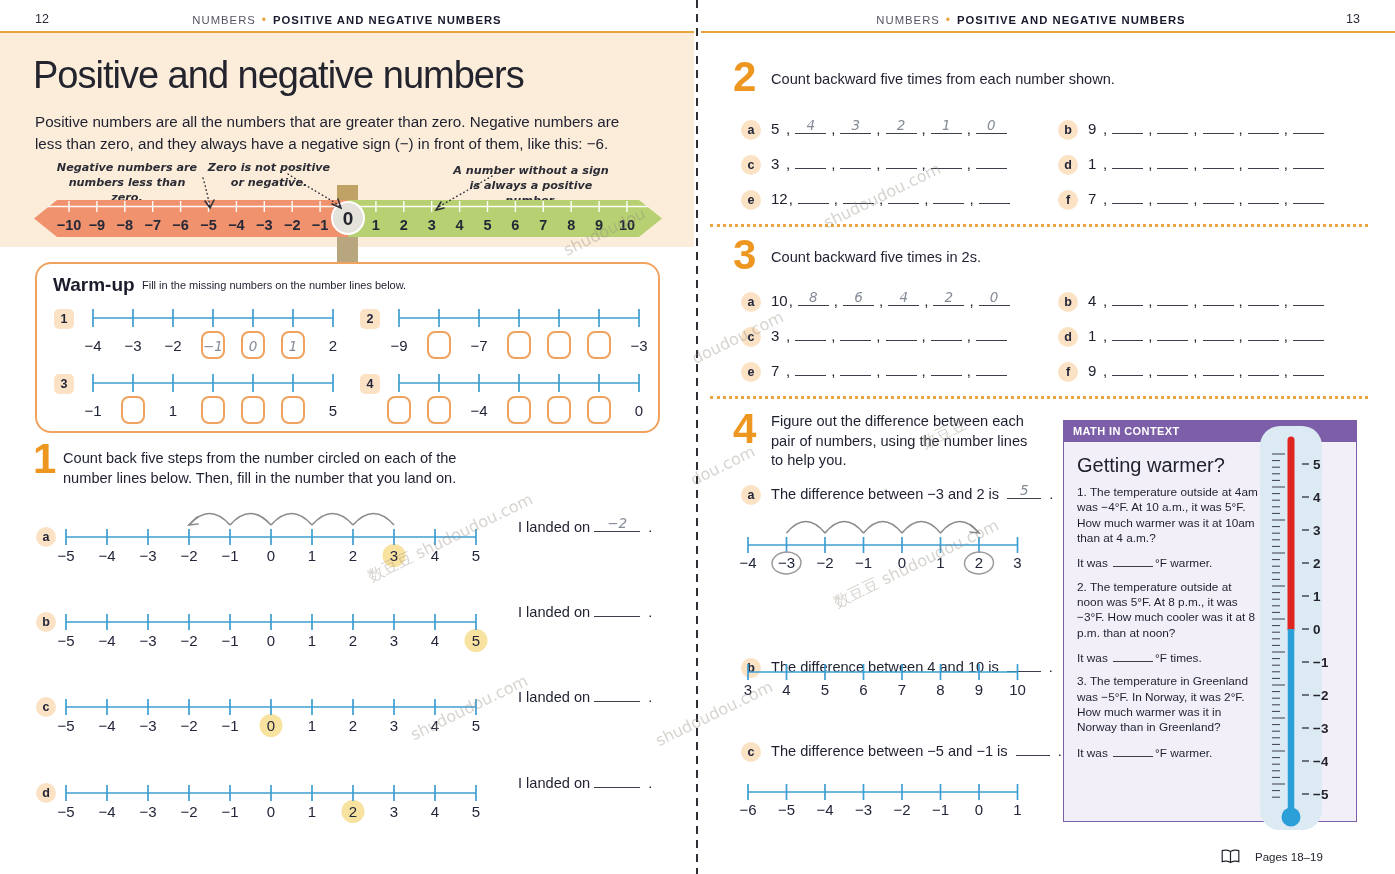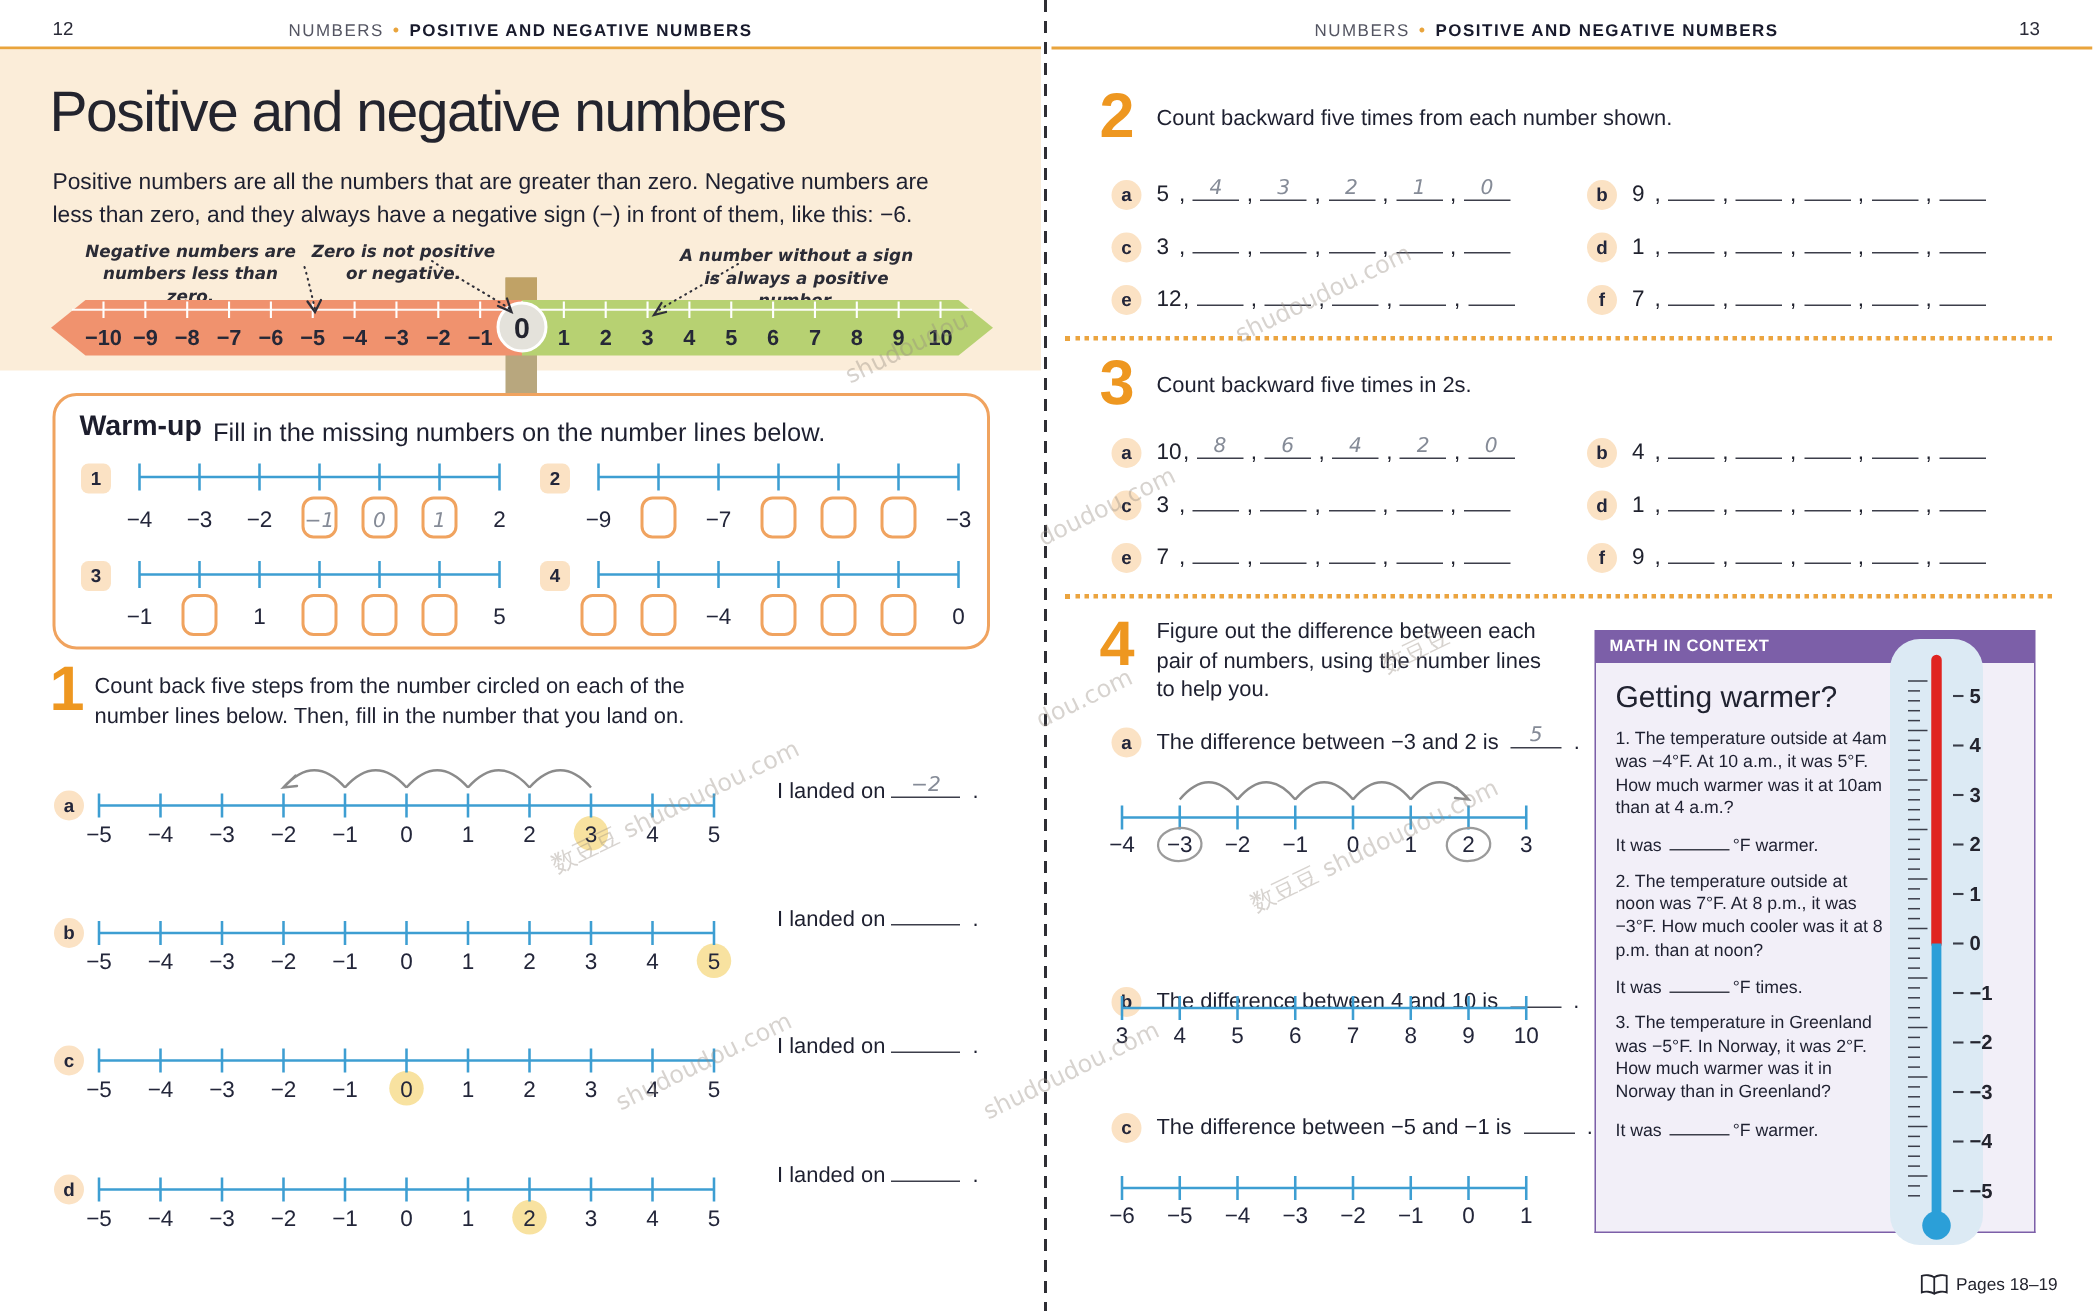"Fill in the missing numbers" .warmup-instr { font-size: 17px -> 11px }
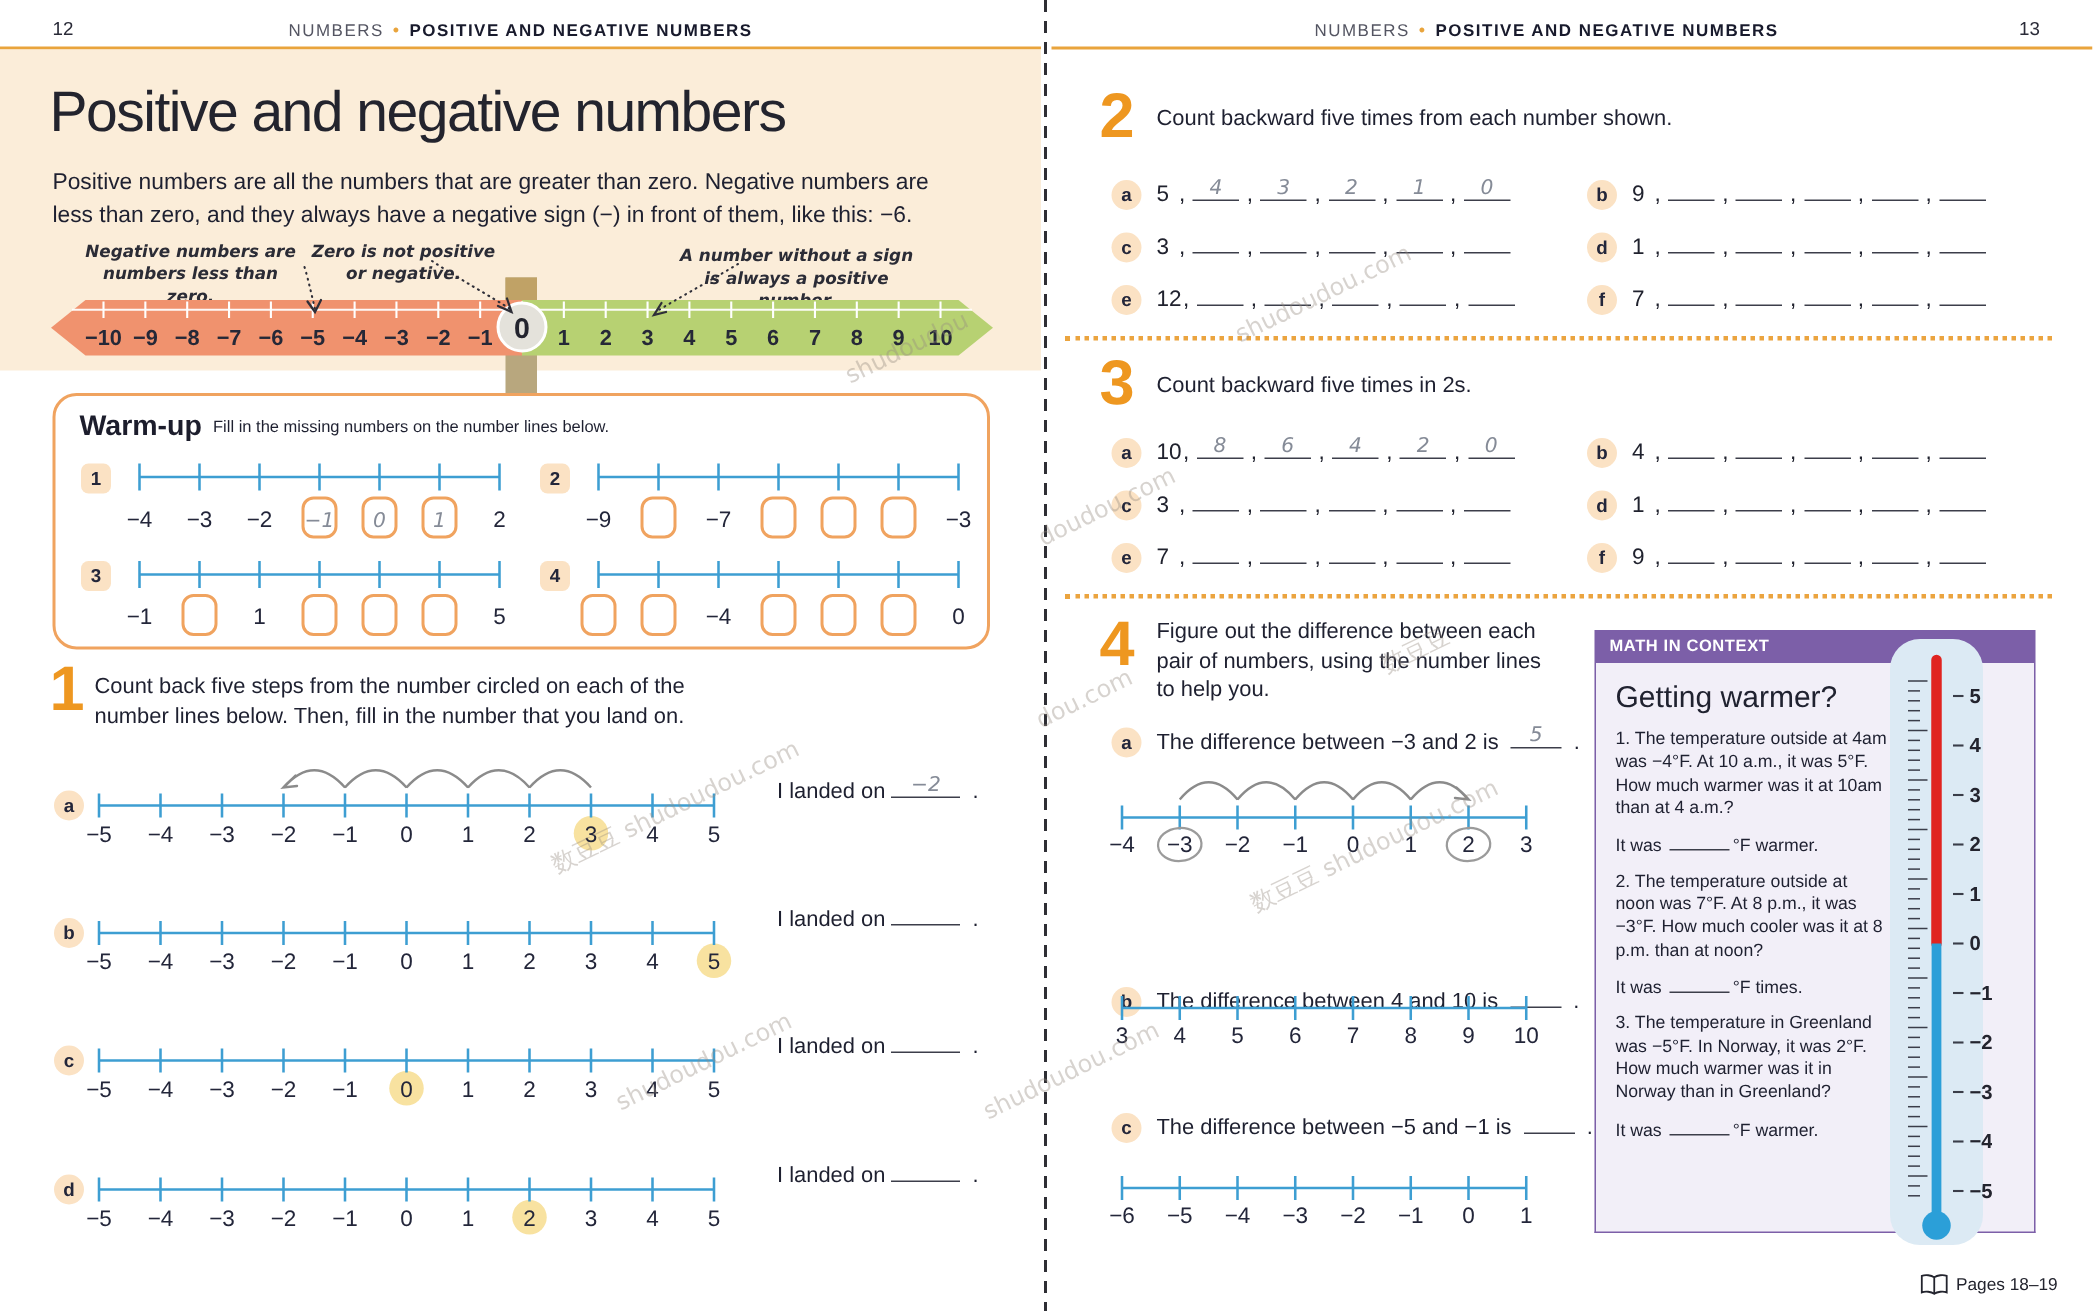"2. The temperature outside at" p.sb-q { text: 7 -> 5 }
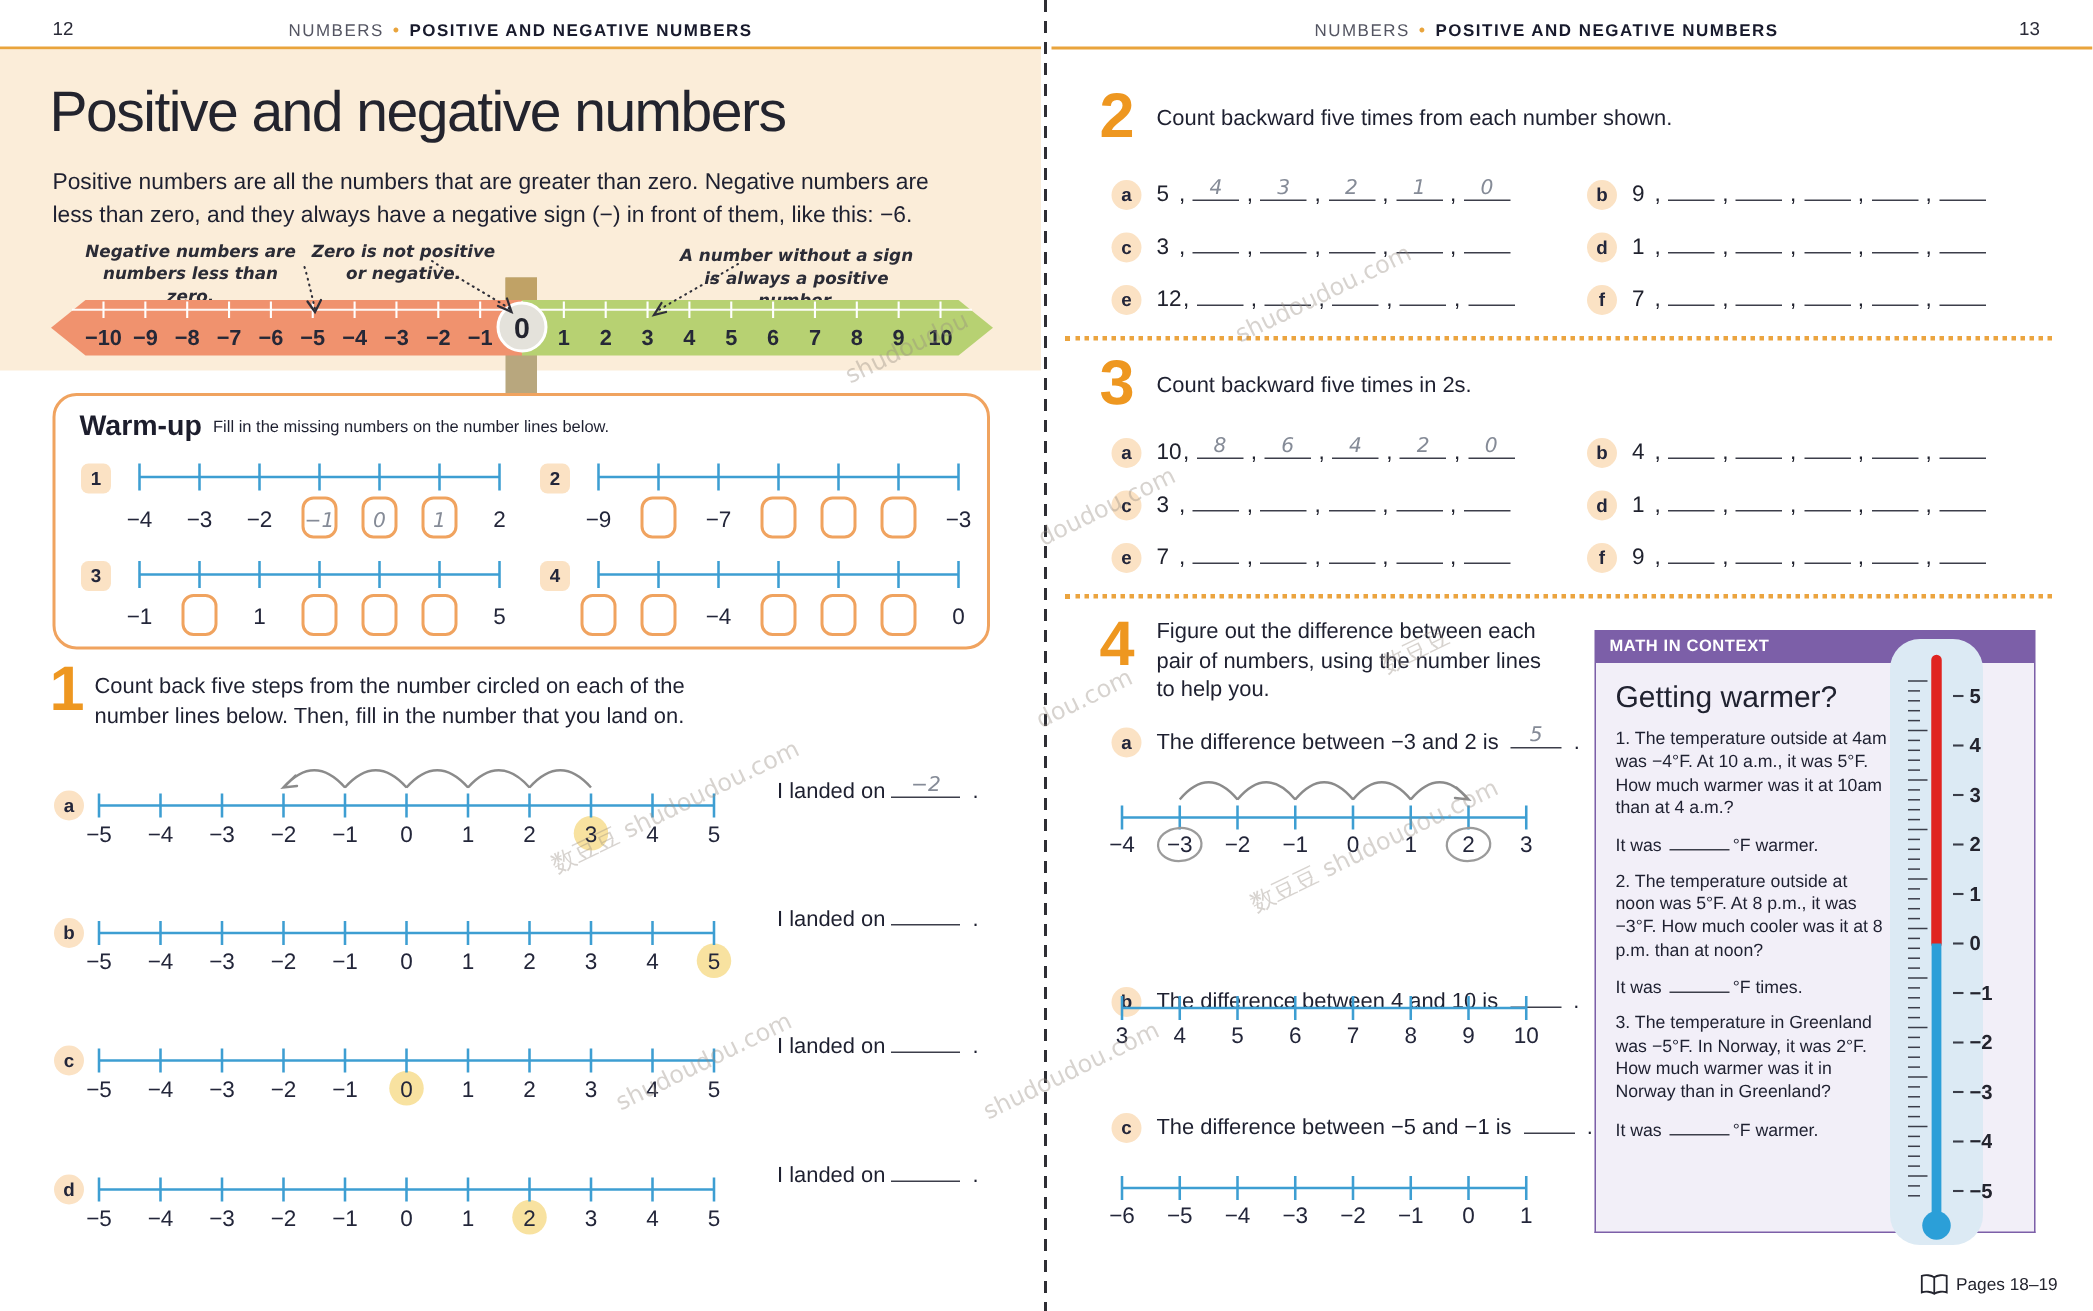"Pages 18–19" .footer { gap: 5px -> 15px; left: 1280px -> 1221px }
